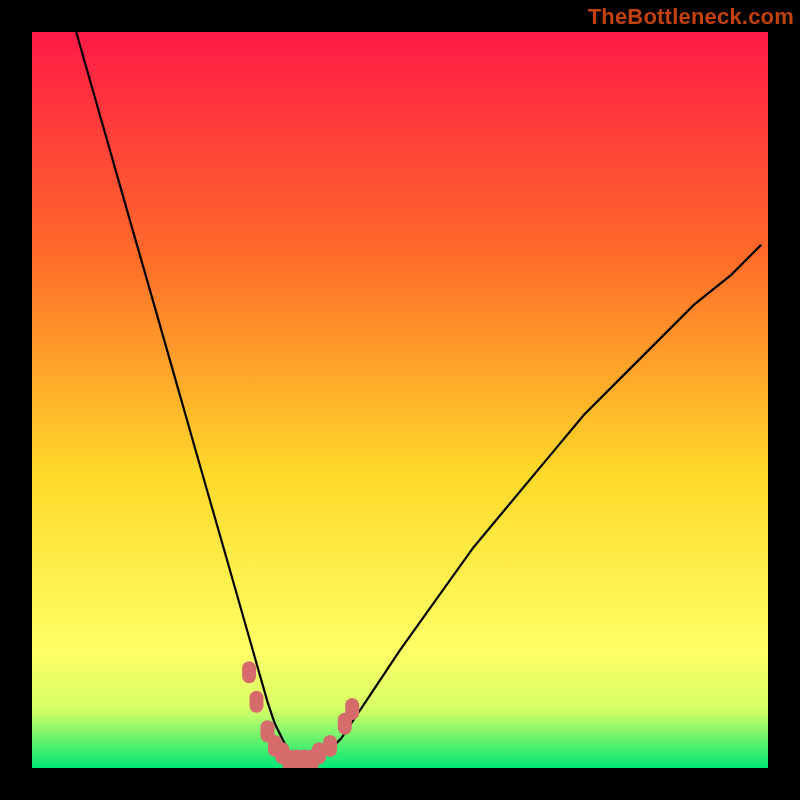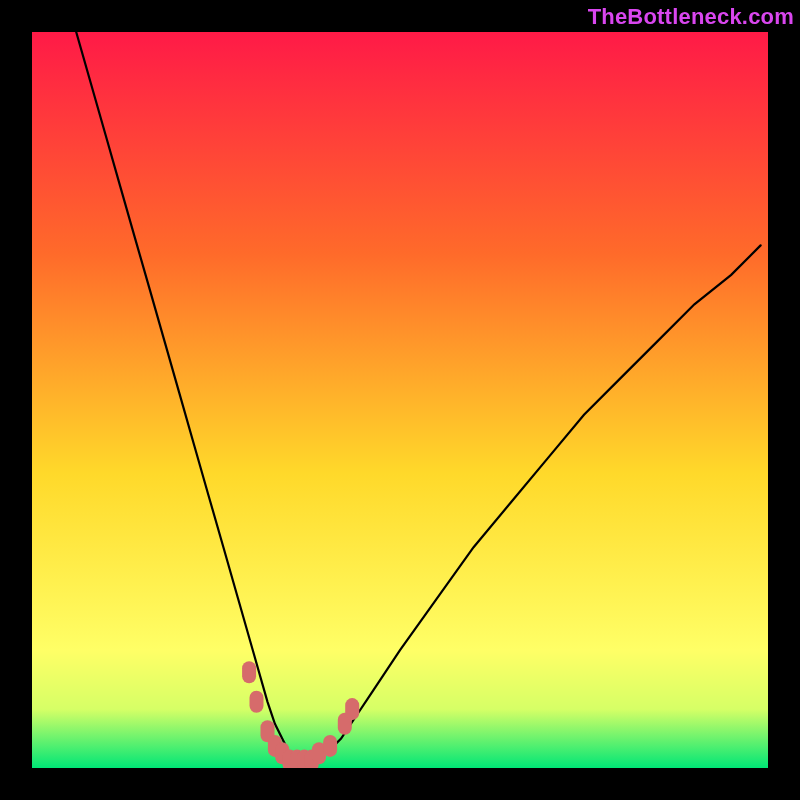"TheBottleneck.com" .wm { color: #d946ef -> #c2410c }
